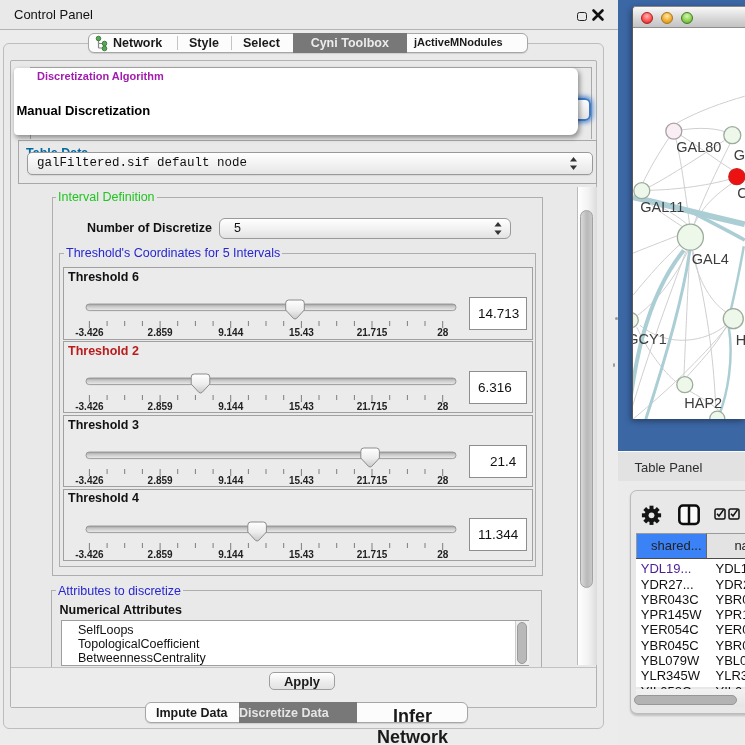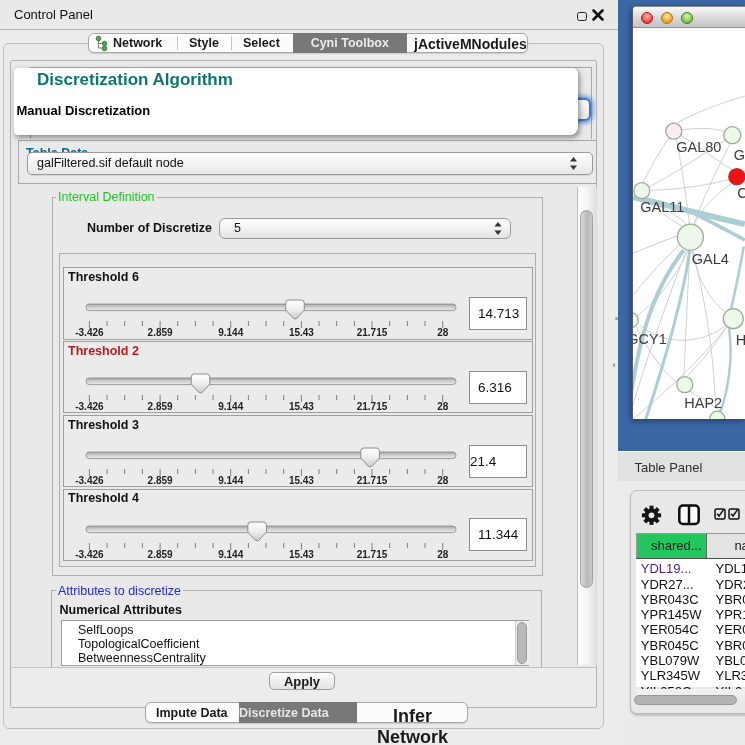"jActiveMNodules" div.abs { font-size: 14px -> 11px }
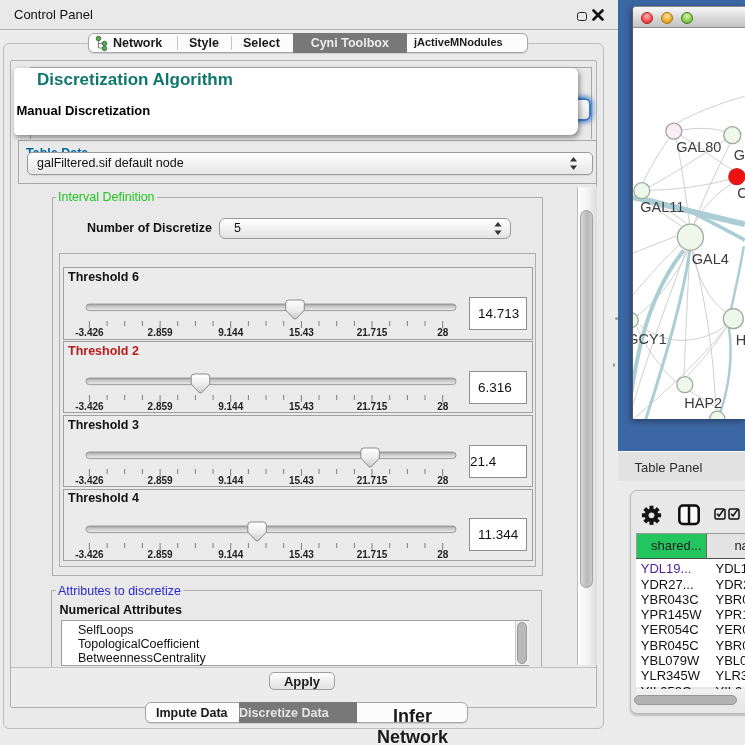"Discretization Algorithm" div.abs { color: #0f766e -> #a21caf; font-size: 17px -> 11px }
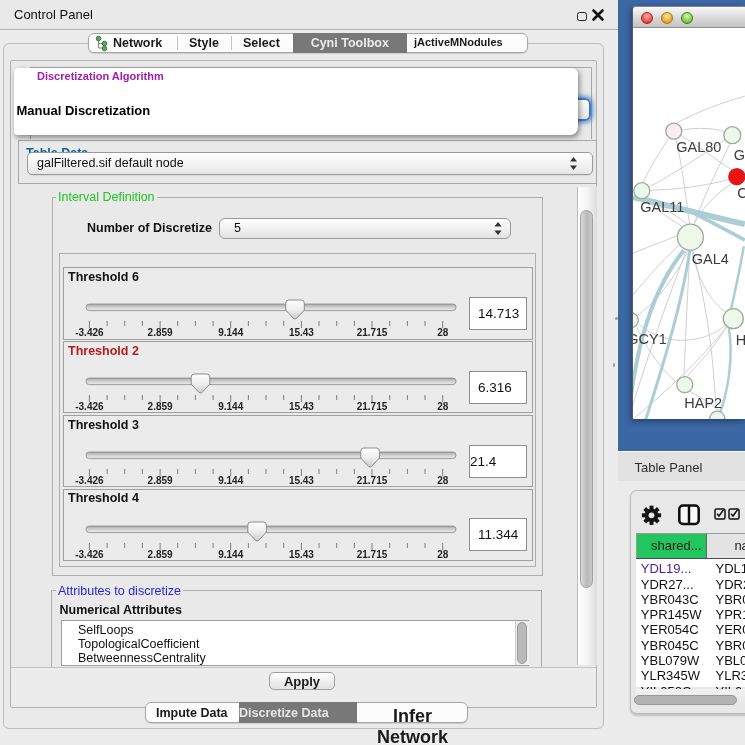"galFiltered.sif default node" div.abs { font-family: none -> Liberation Mono, monospace }
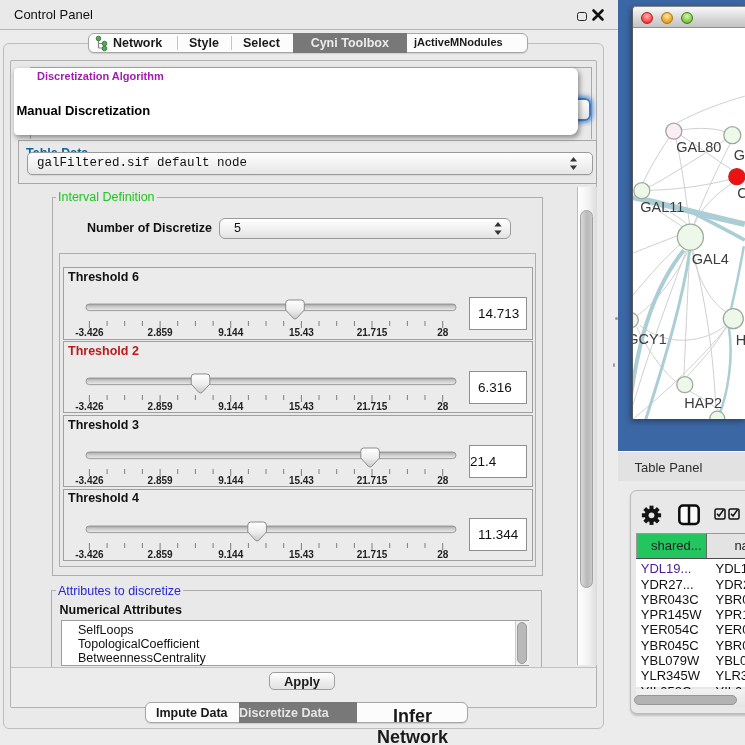"Threshold's Coordinates for 5 Intervals" div.abs { html: none -> <div>Threshold's Coordinates for 5 Intervals</div> }
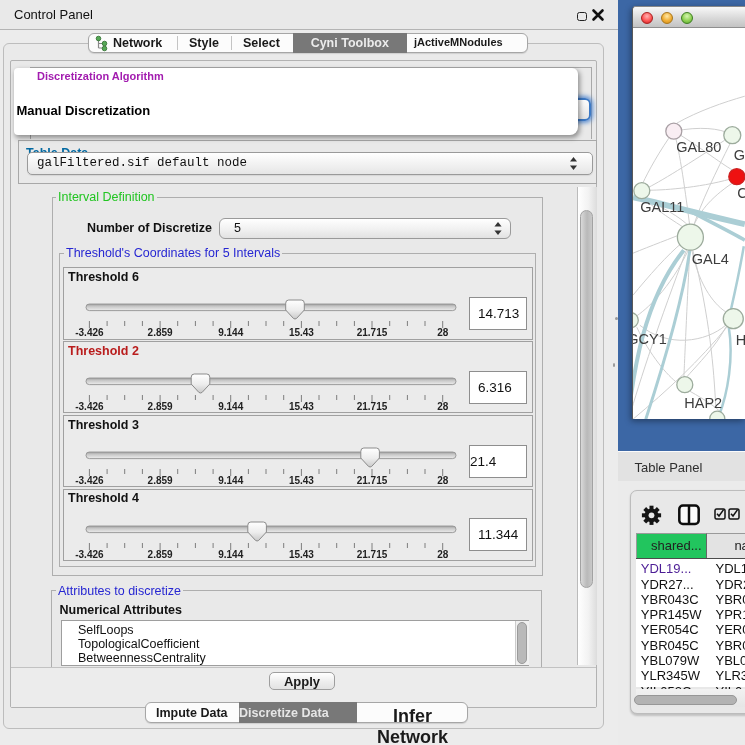"21.4" div.abs { padding-left: 0 -> 20px }
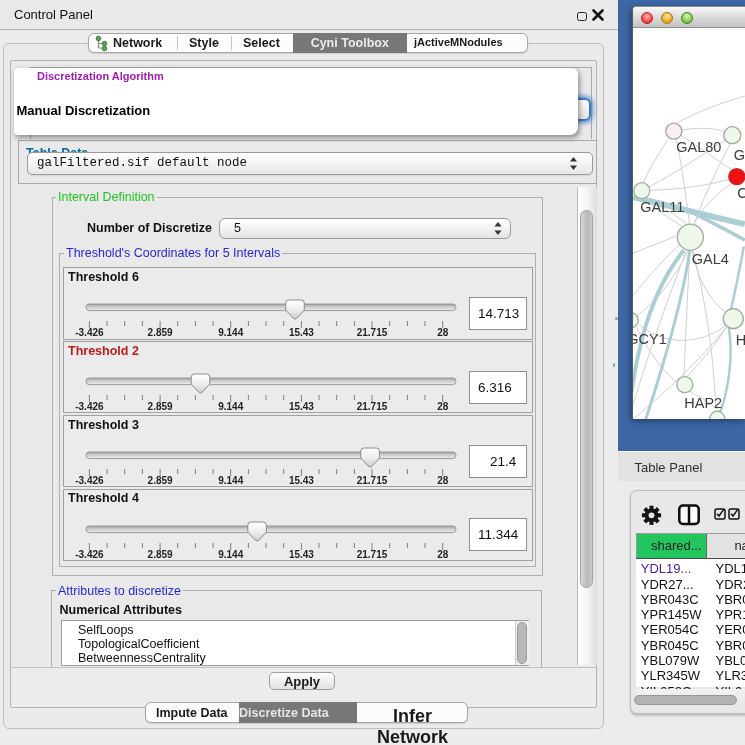"shared..." div.abs { background: #22c55e -> #3b82f6 }
